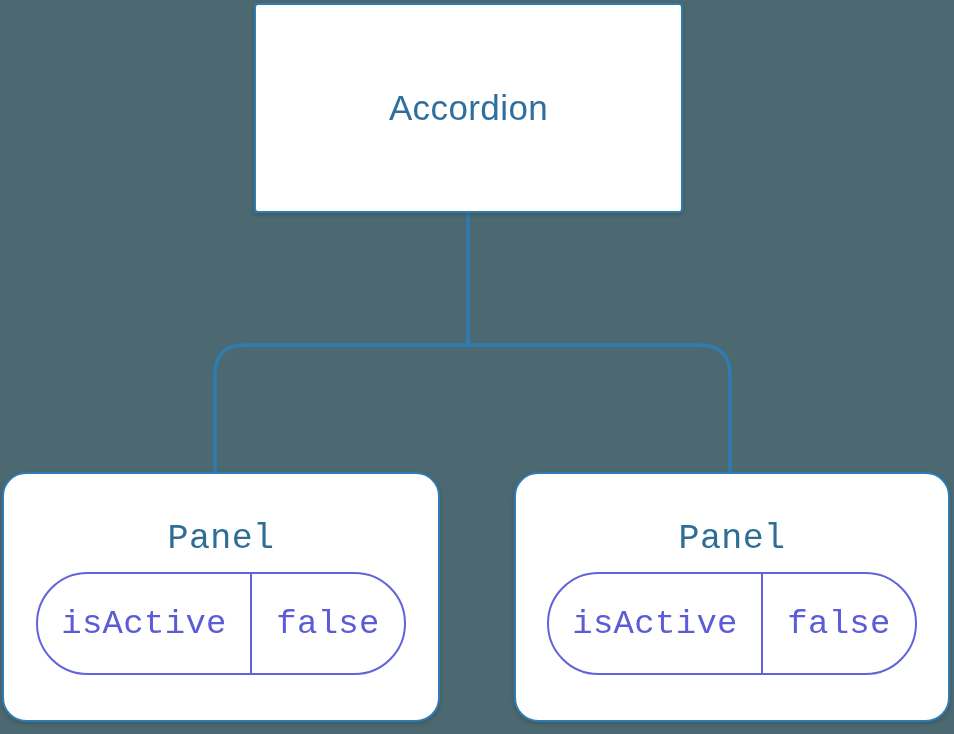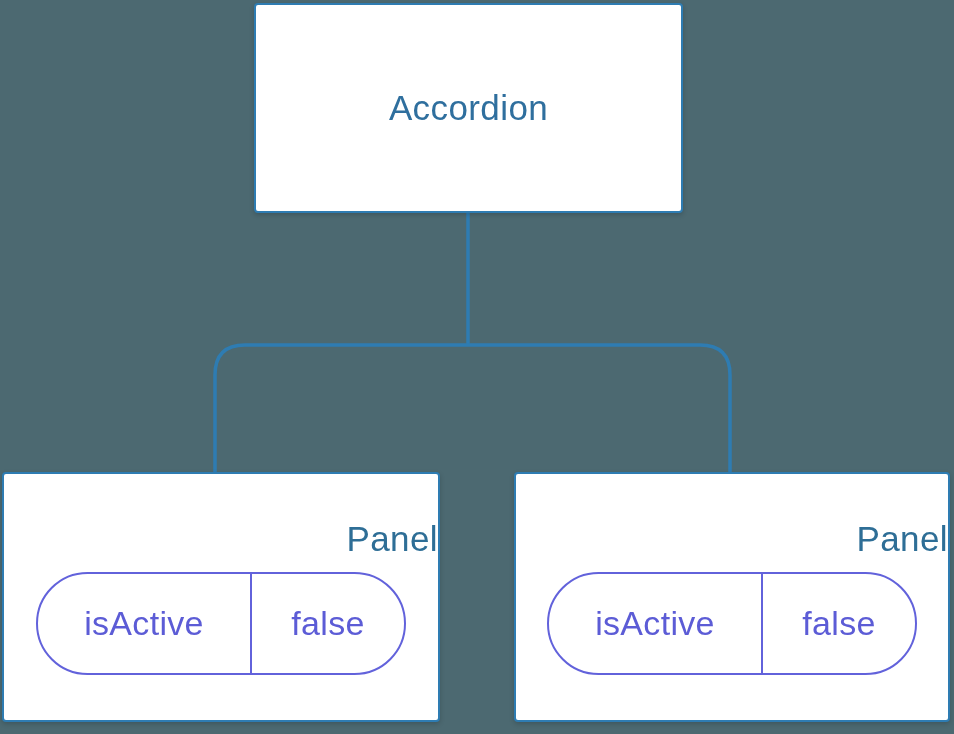"Panel" .panel-node { border-radius: 4px -> 24px; font-family: none -> Liberation Mono, monospace; text-align: right -> center }
